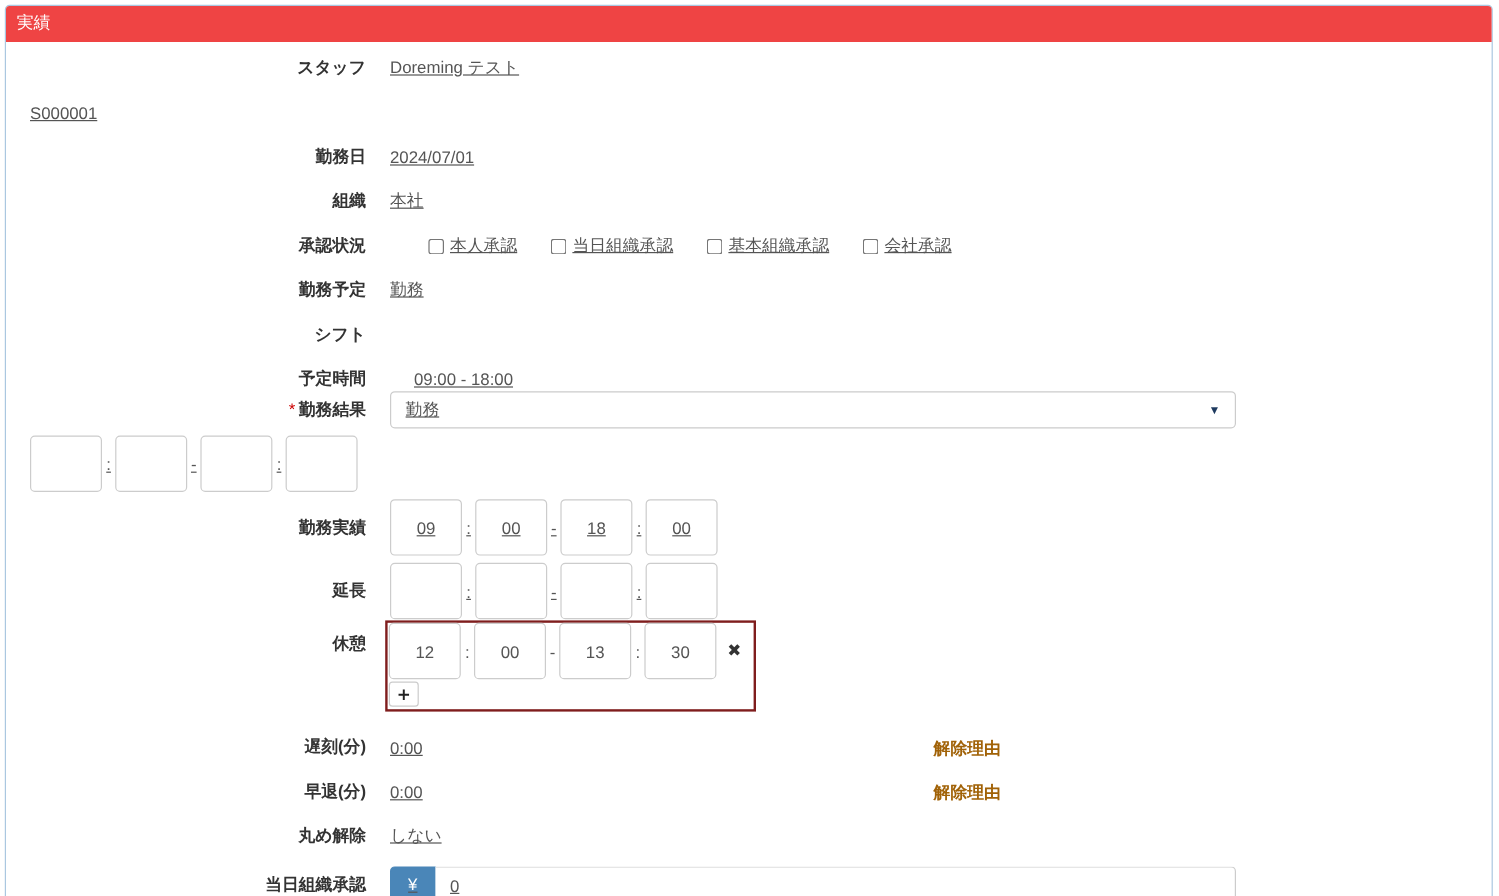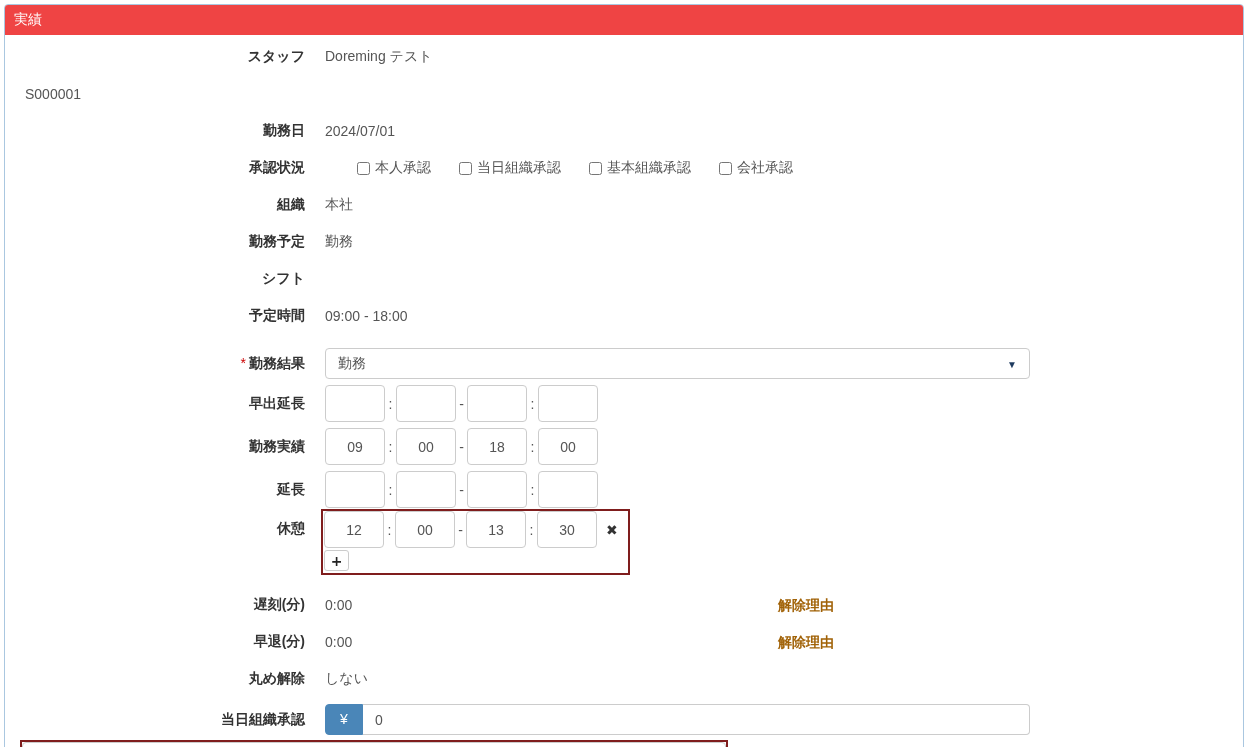"Doreming テスト" .fvalue { text-decoration: none -> underline }
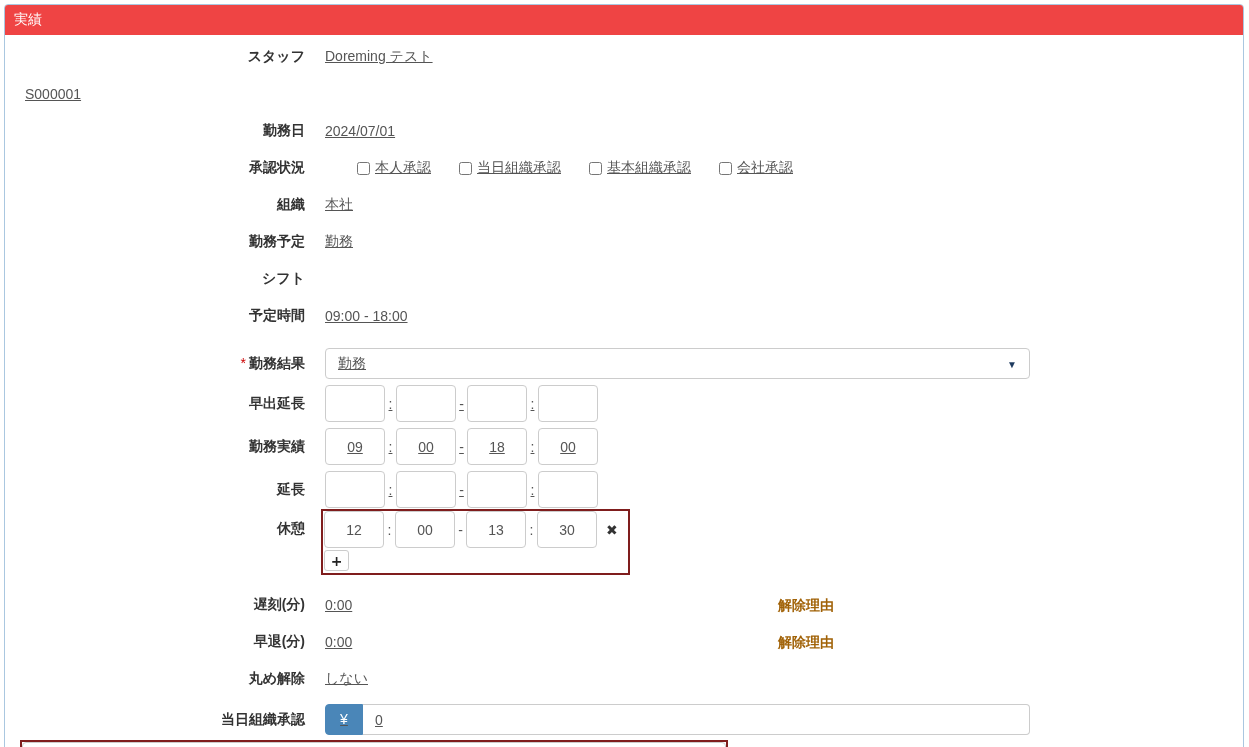"承認状況" div.frow { order: before "組織" -> after "組織" }
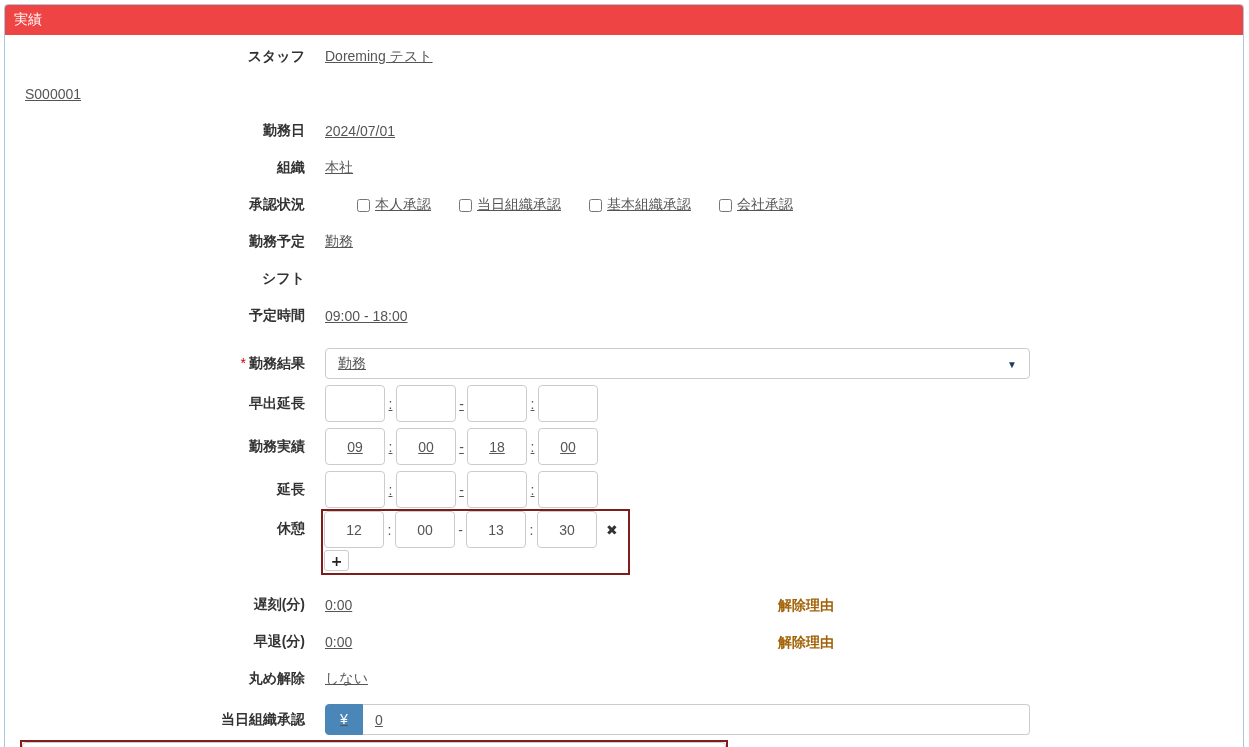"予定時間" .mb13 { gap: none -> 20px; margin-bottom: 22px -> 0 }
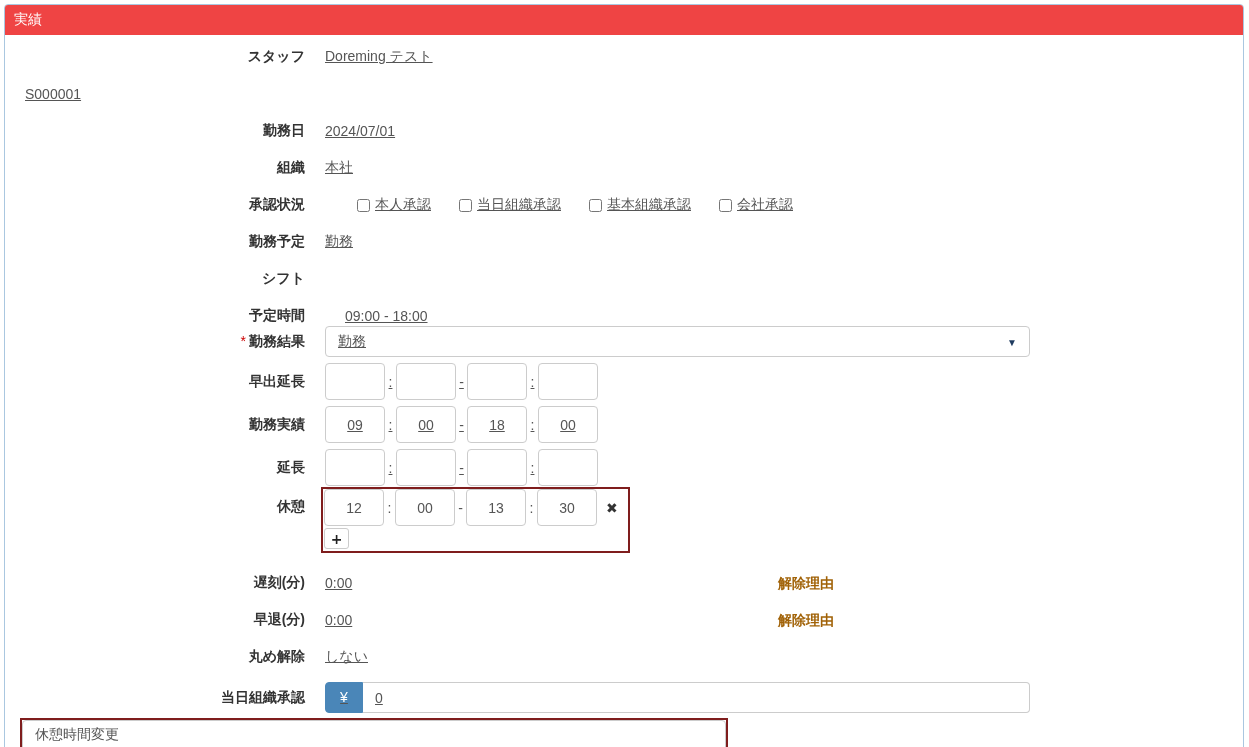"早出延長" div.flabel { html: <div>早出延長</div> -> none }
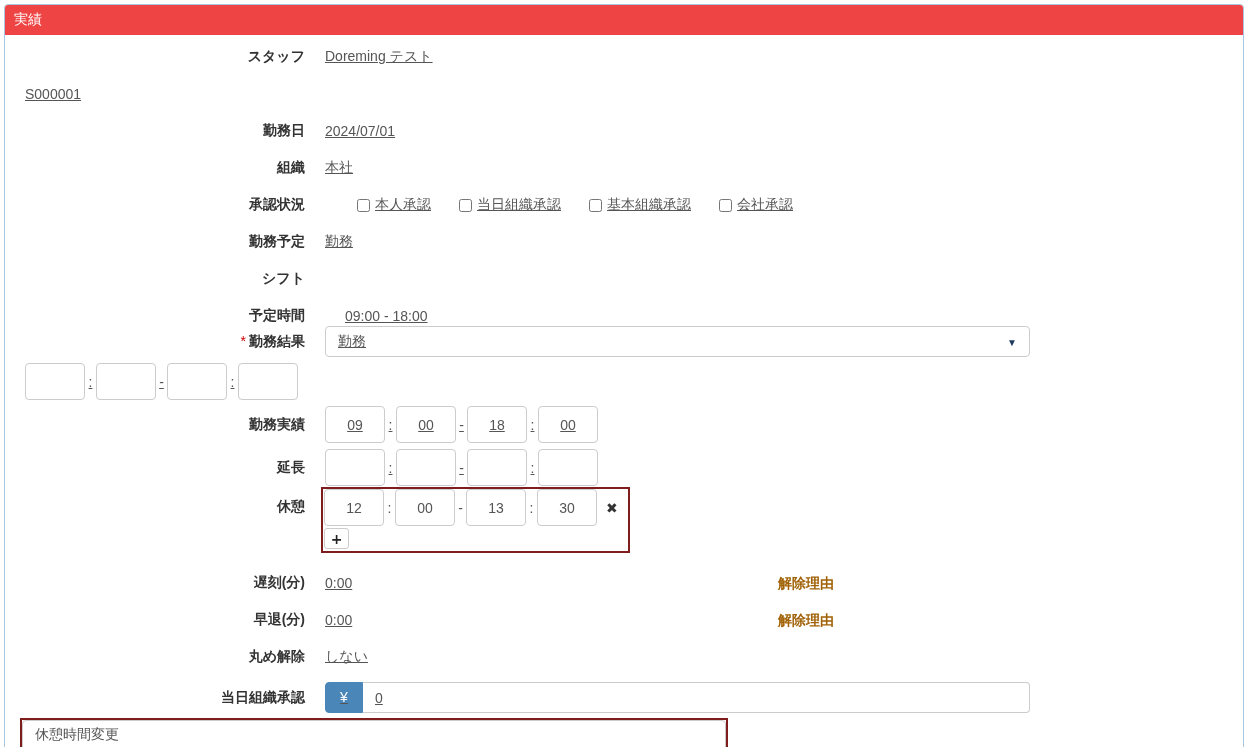"09" .tinput { height: 37px -> 47px }
